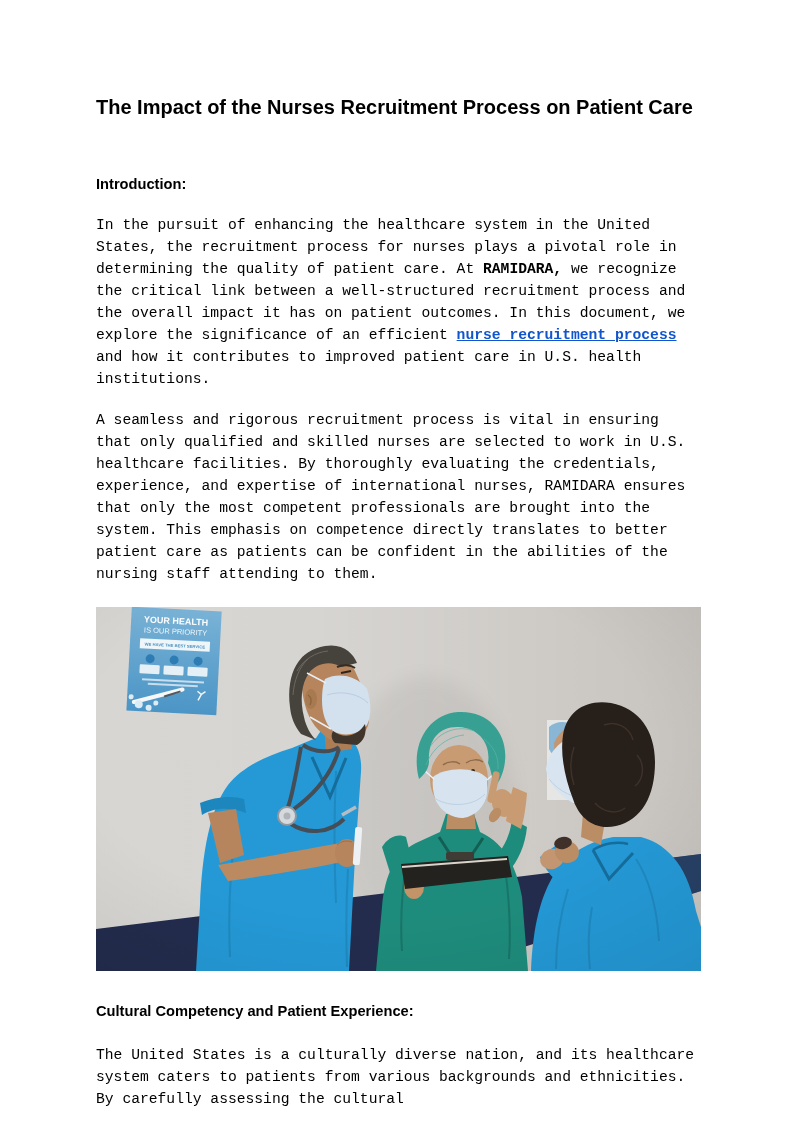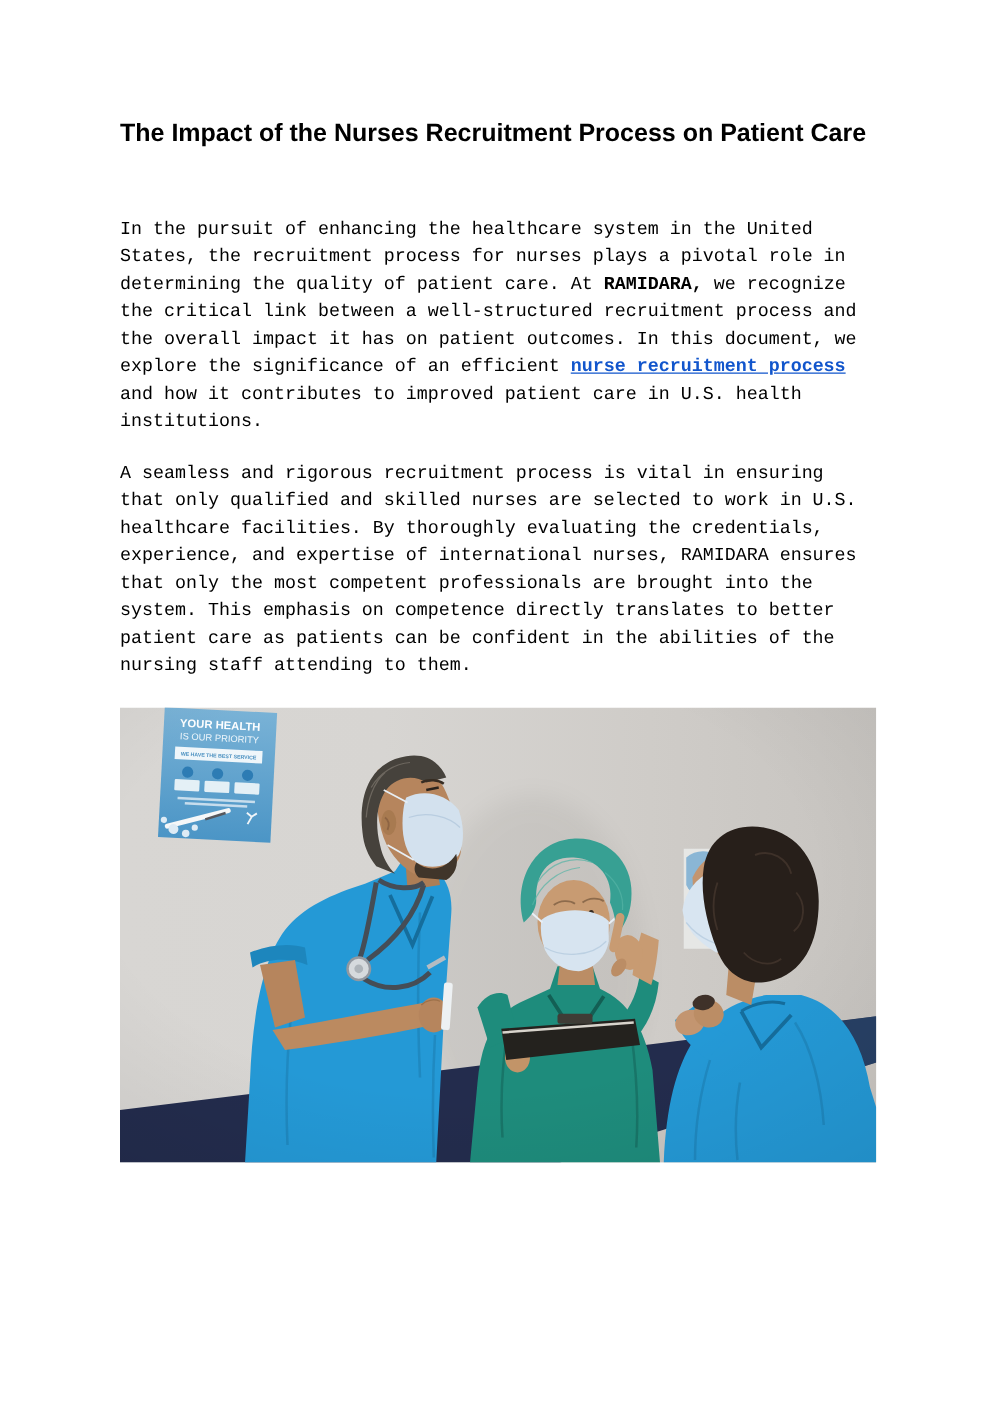"Introduction:" h2.h2 { html: none -> <h2>Introduction:</h2> }
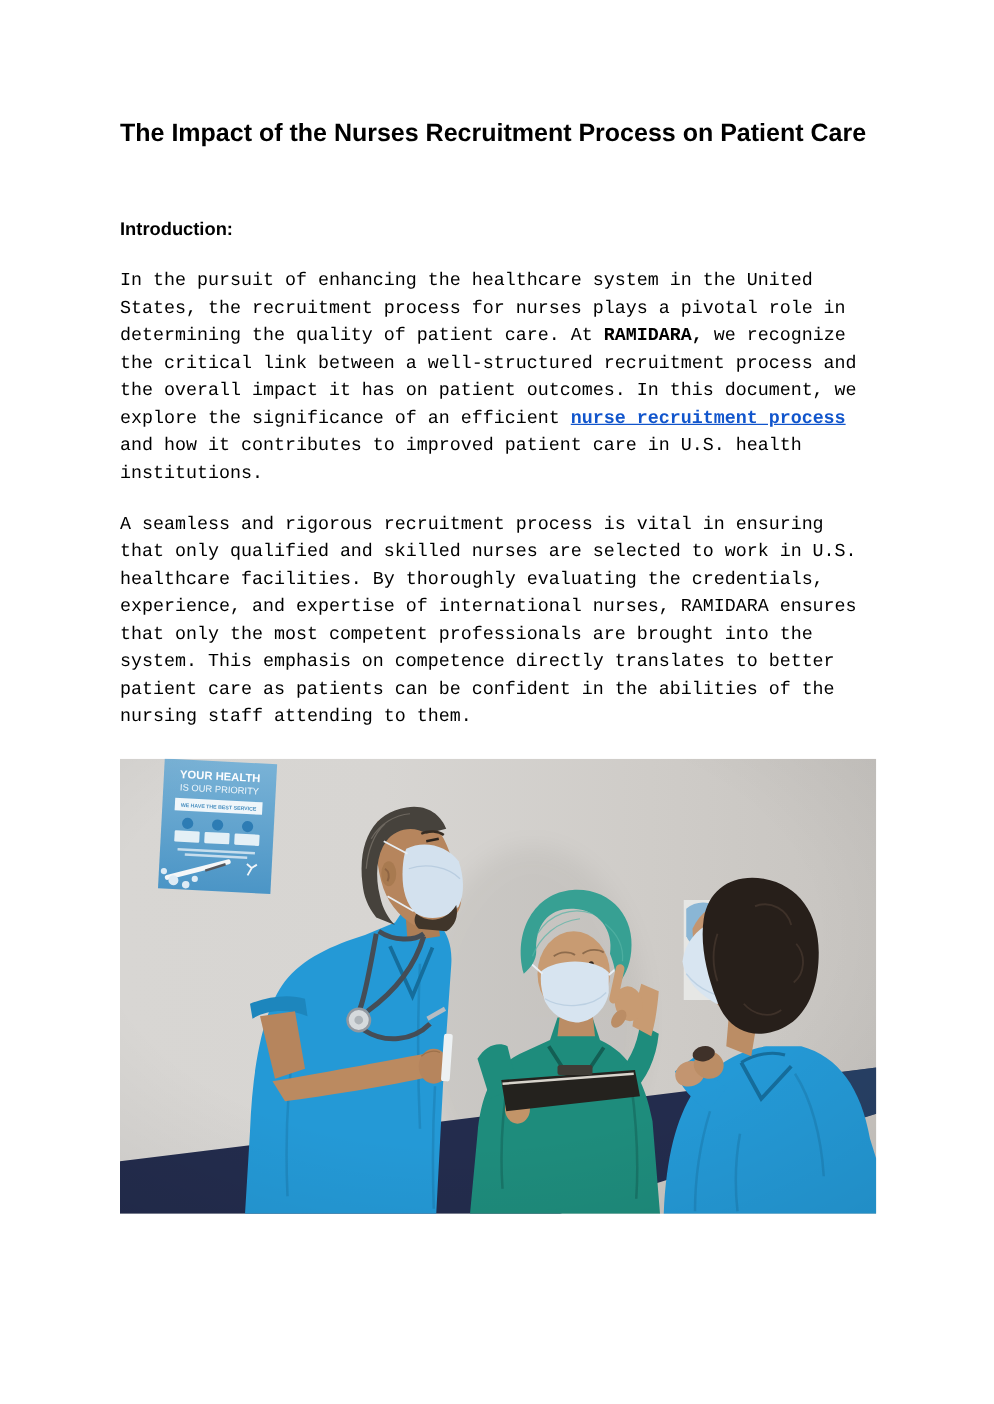"Cultural Competency and Patient" h2.h2 { html: none -> <h2>Cultural Competency and Patient Experience:</h2> }
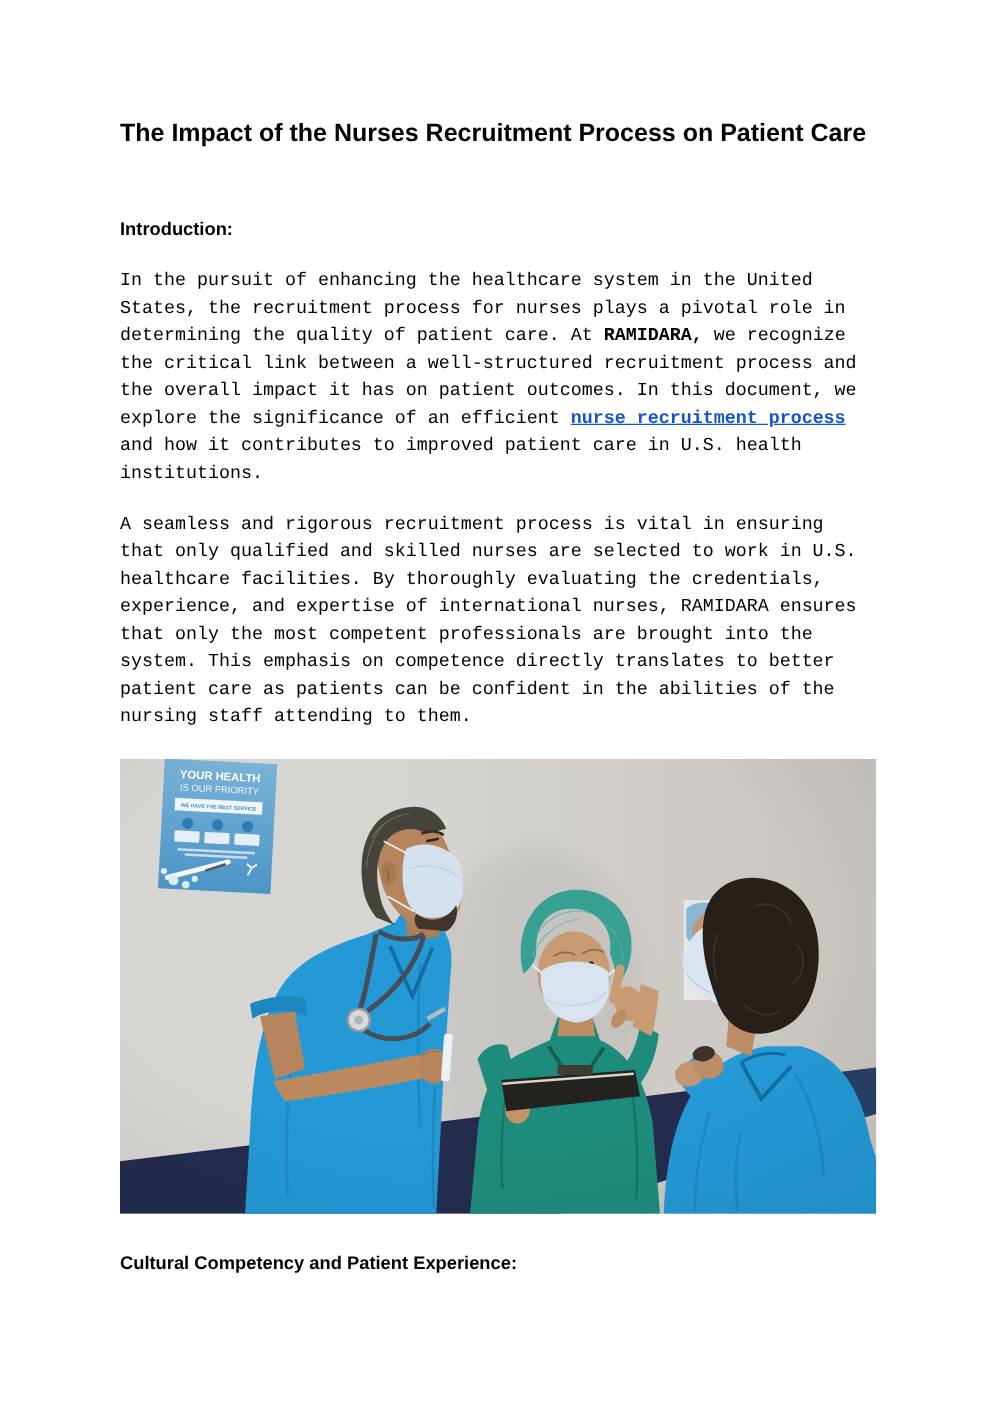"The United States is a" p.body { html: none -> <p>The United States is a culturally diverse nation, and its healthcare system caters to patients from various backgrounds and ethnicities. By carefully assessing the cultural</p> }
